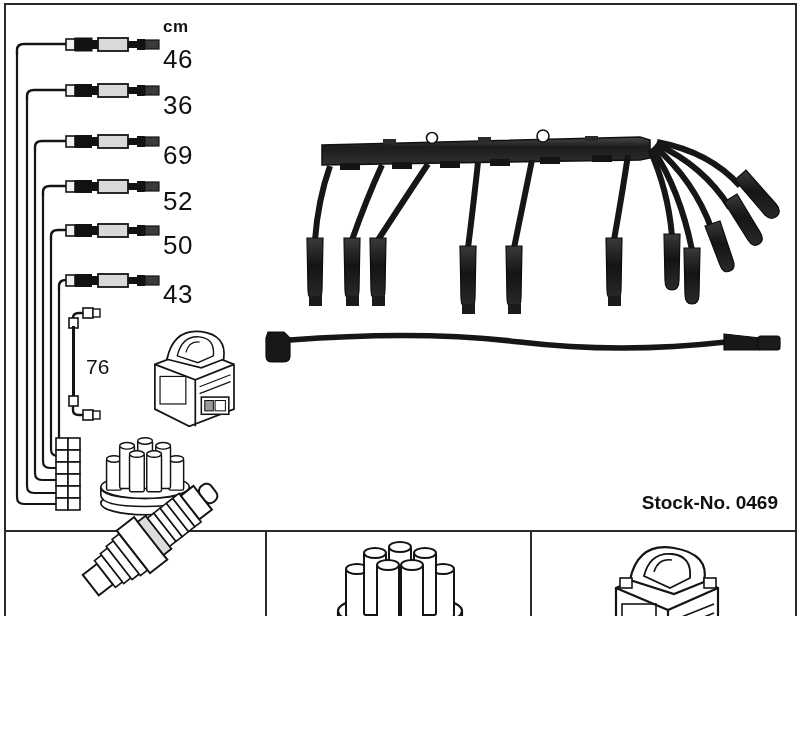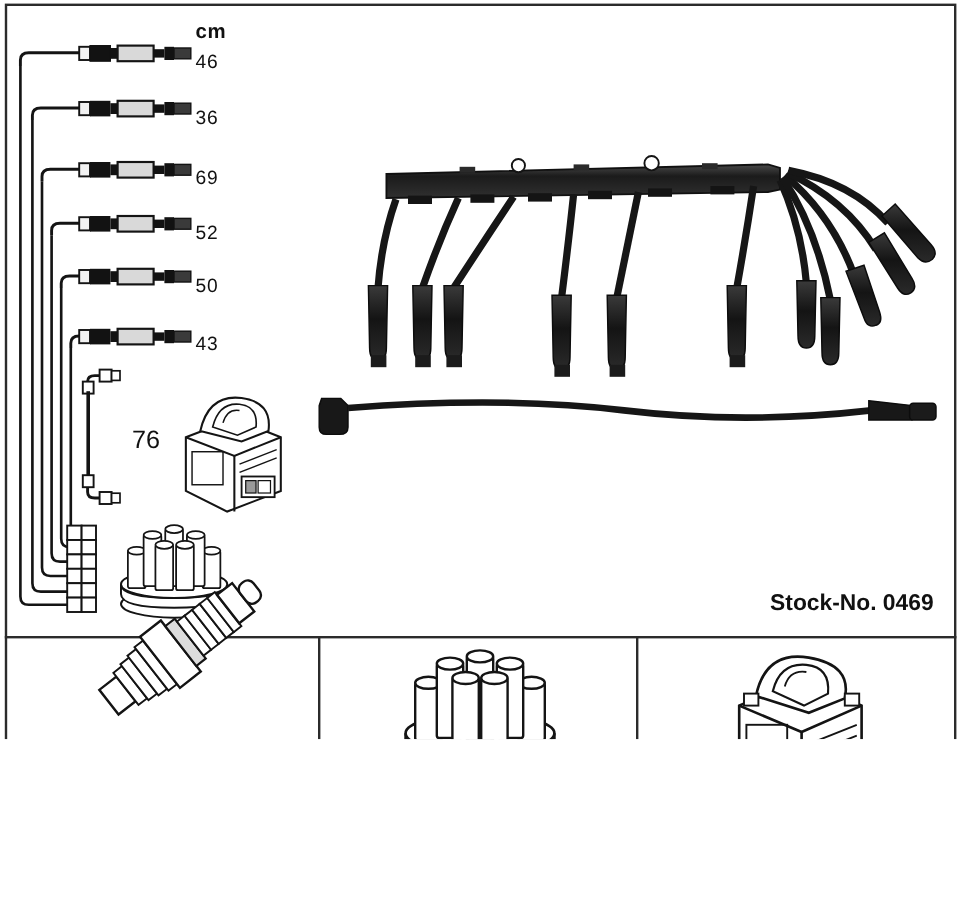"46" .meas-label { font-size: 16px -> 26px }
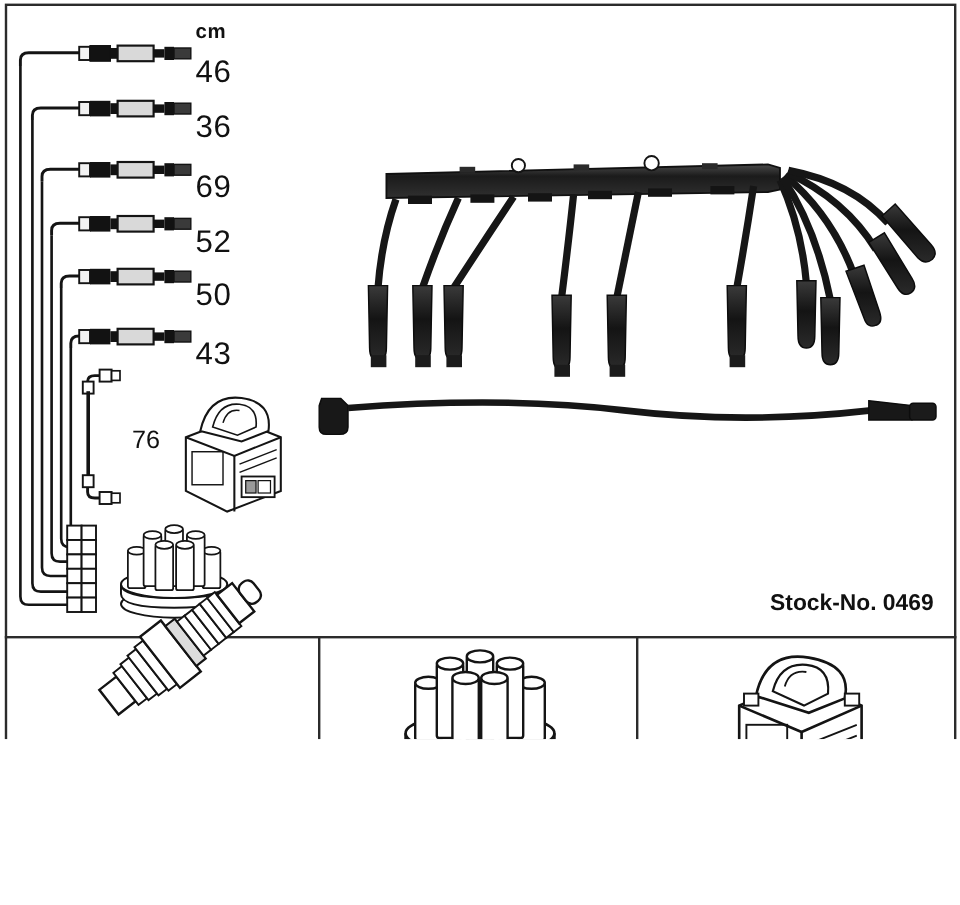"76" .meas-76 { margin-left: 24px -> none }
